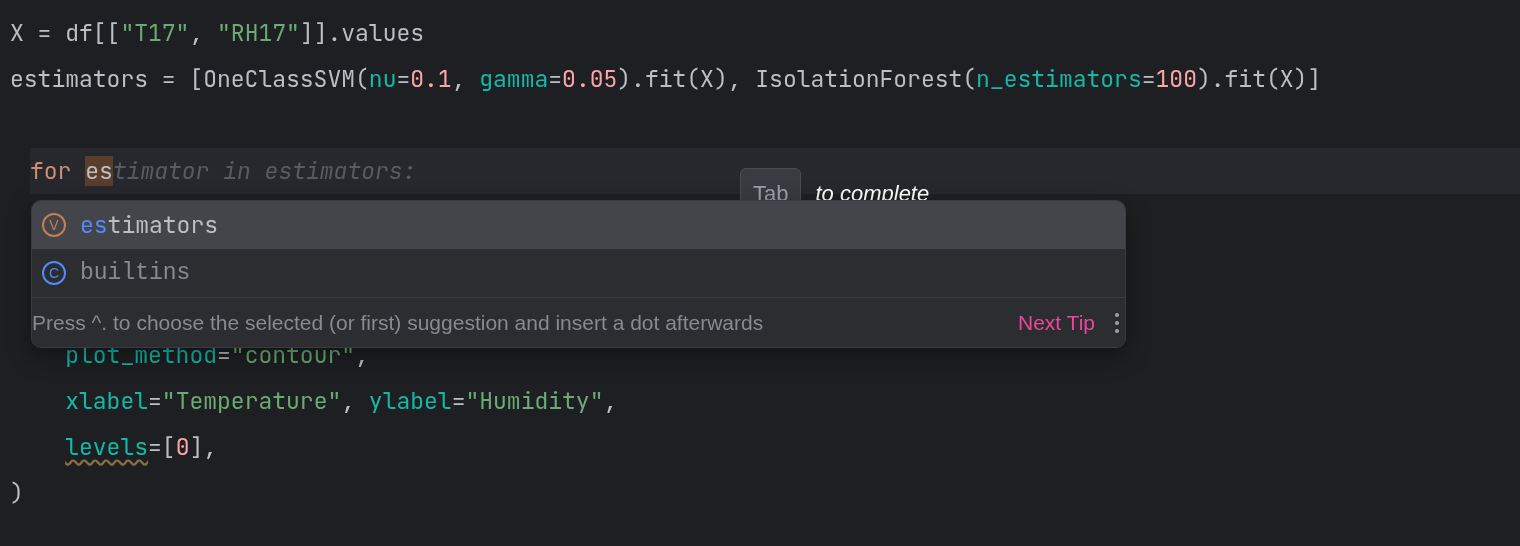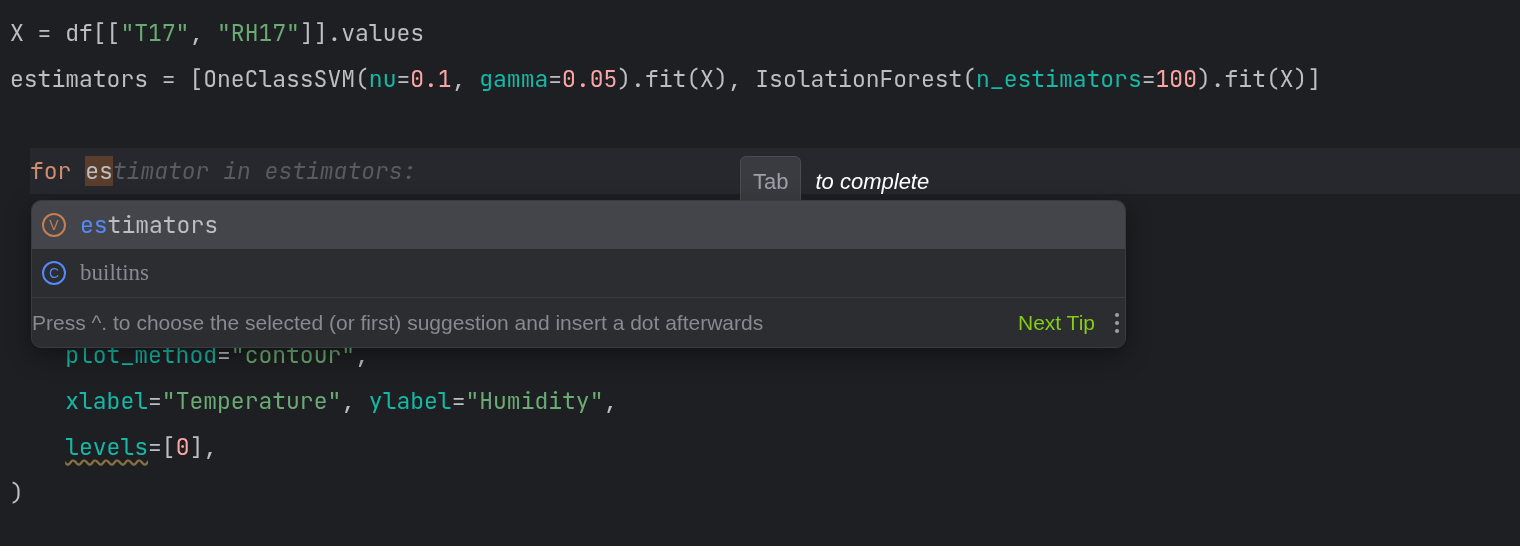"Tab" .tab-hint { top: 8px -> 20px }
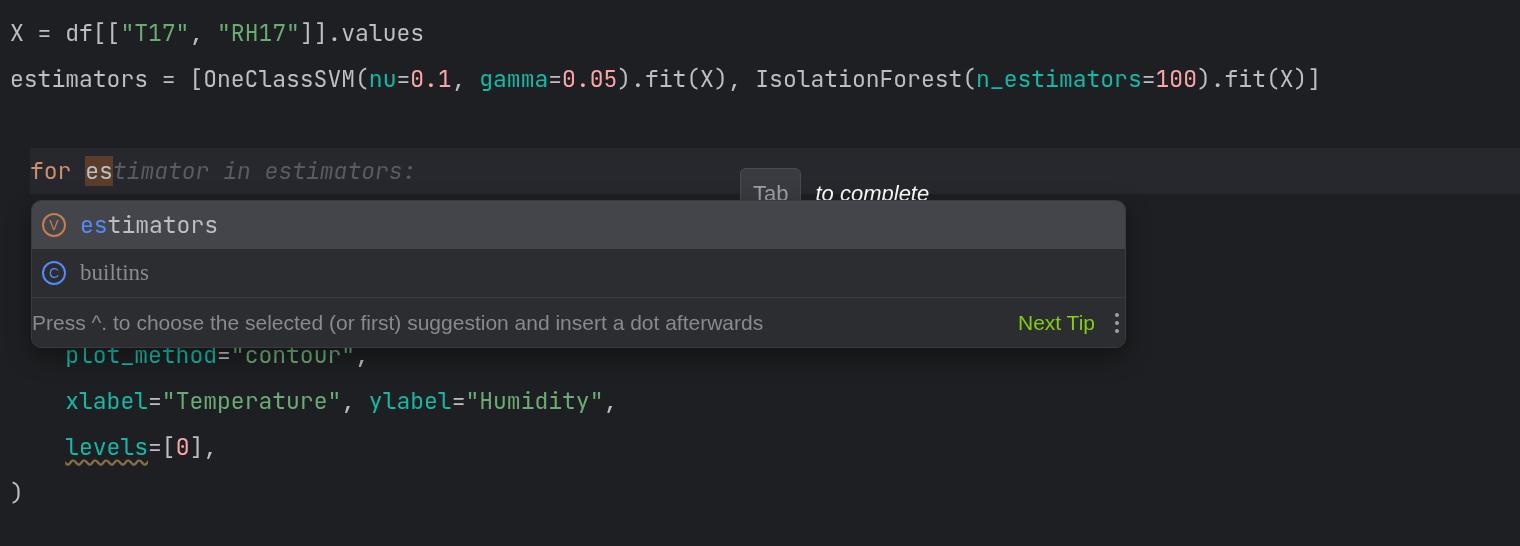"builtins" .tail { font-family: Liberation Serif, serif -> Liberation Mono, monospace }
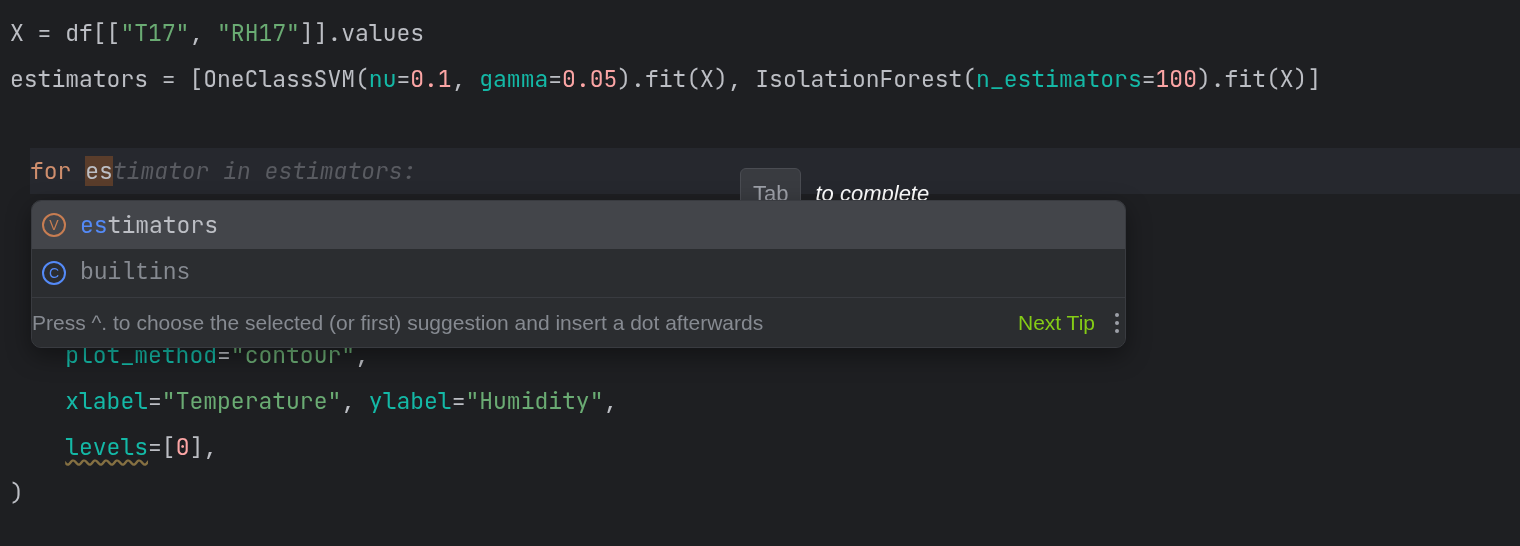"Next Tip" .popup-footer .next-tip { color: #84cc16 -> #ec4899 }
